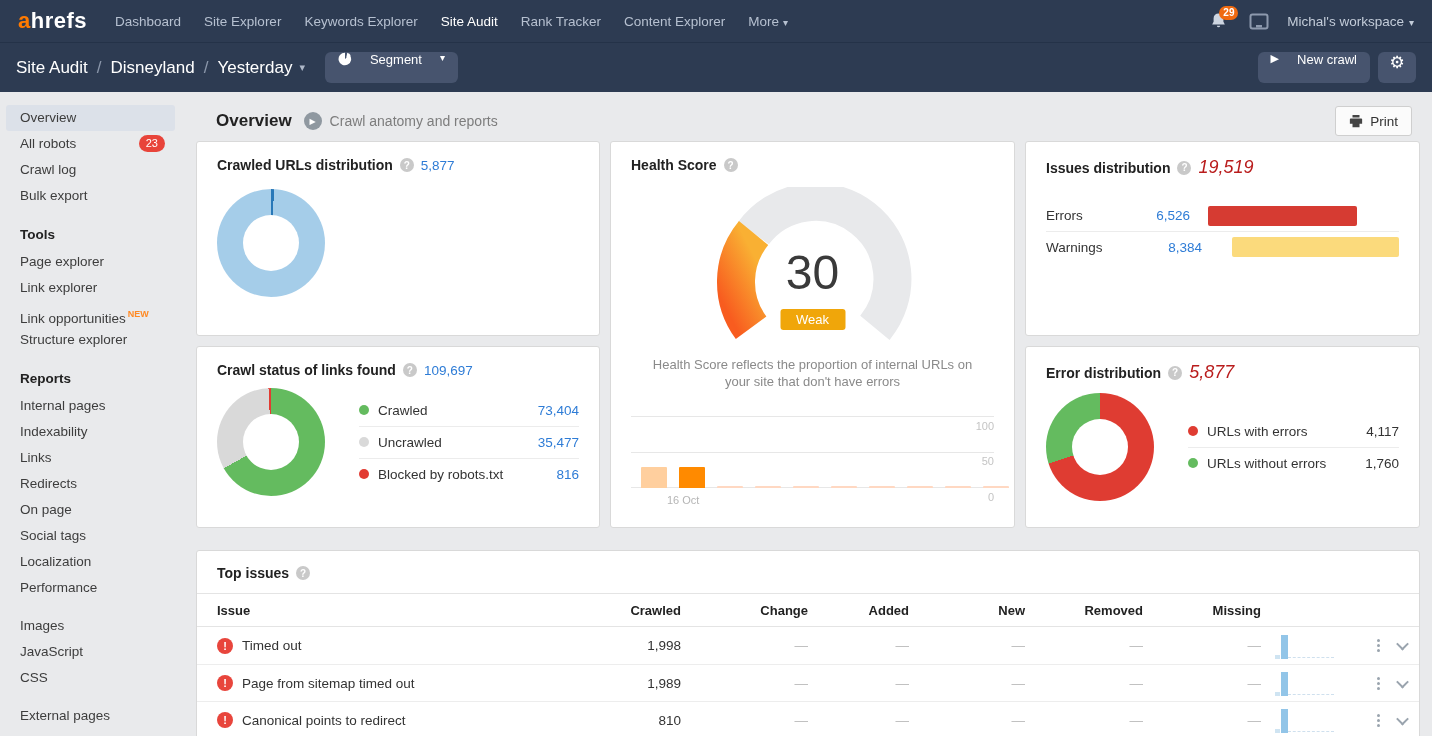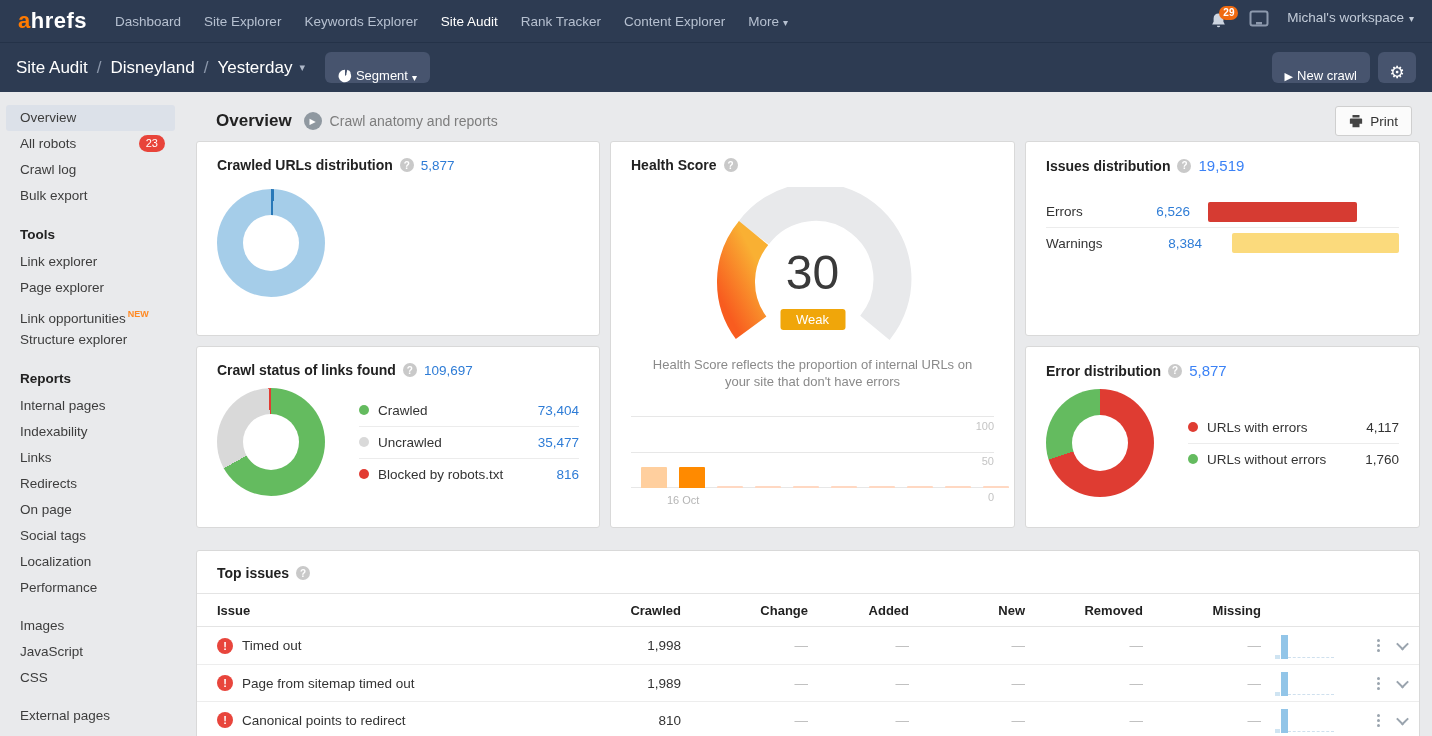"29" .topnav-right { align-items: none -> center }
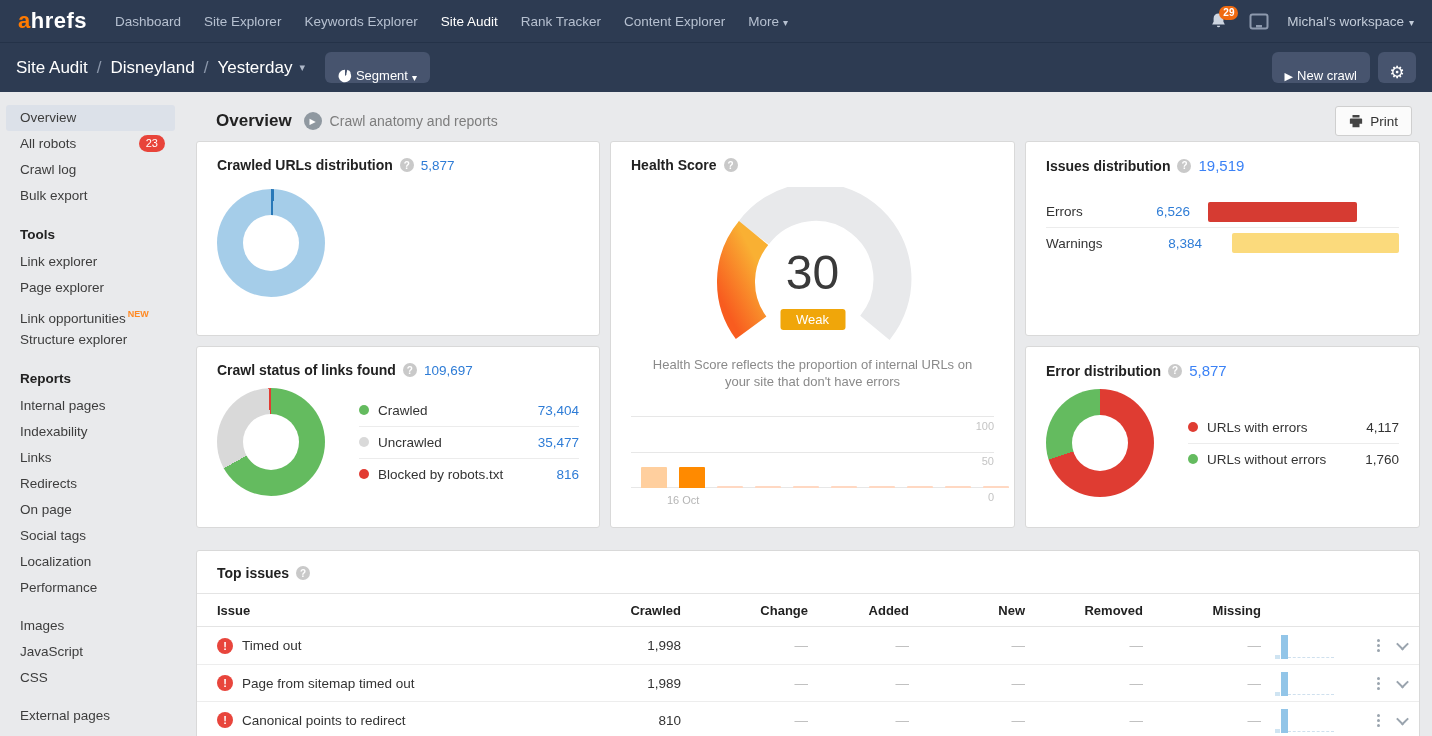"Segment" .btn-slate { align-items: flex-end -> flex-start; gap: 4px -> 18px }
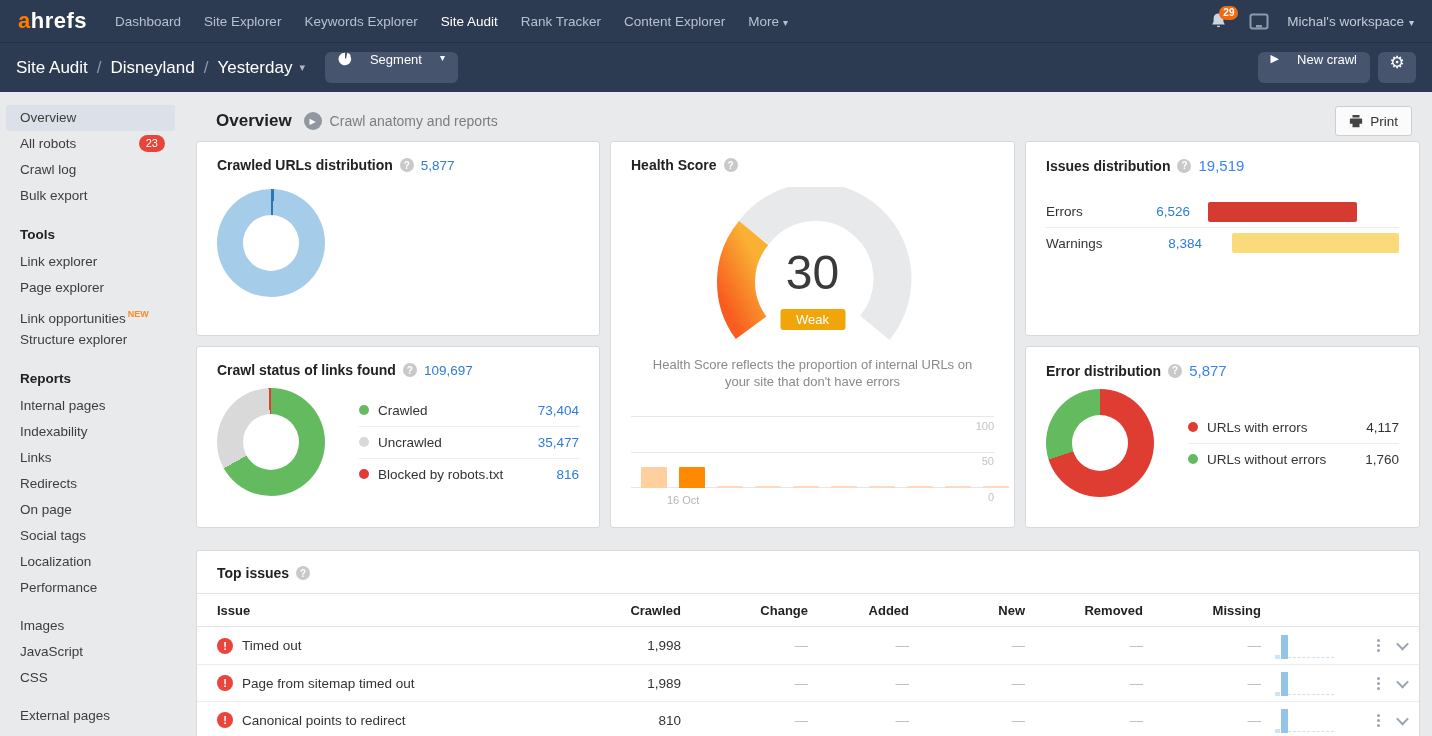"19,519" .total-plain { color: #3b82f6 -> #b91c1c; font-size: 15px -> 18px; font-style: none -> italic }
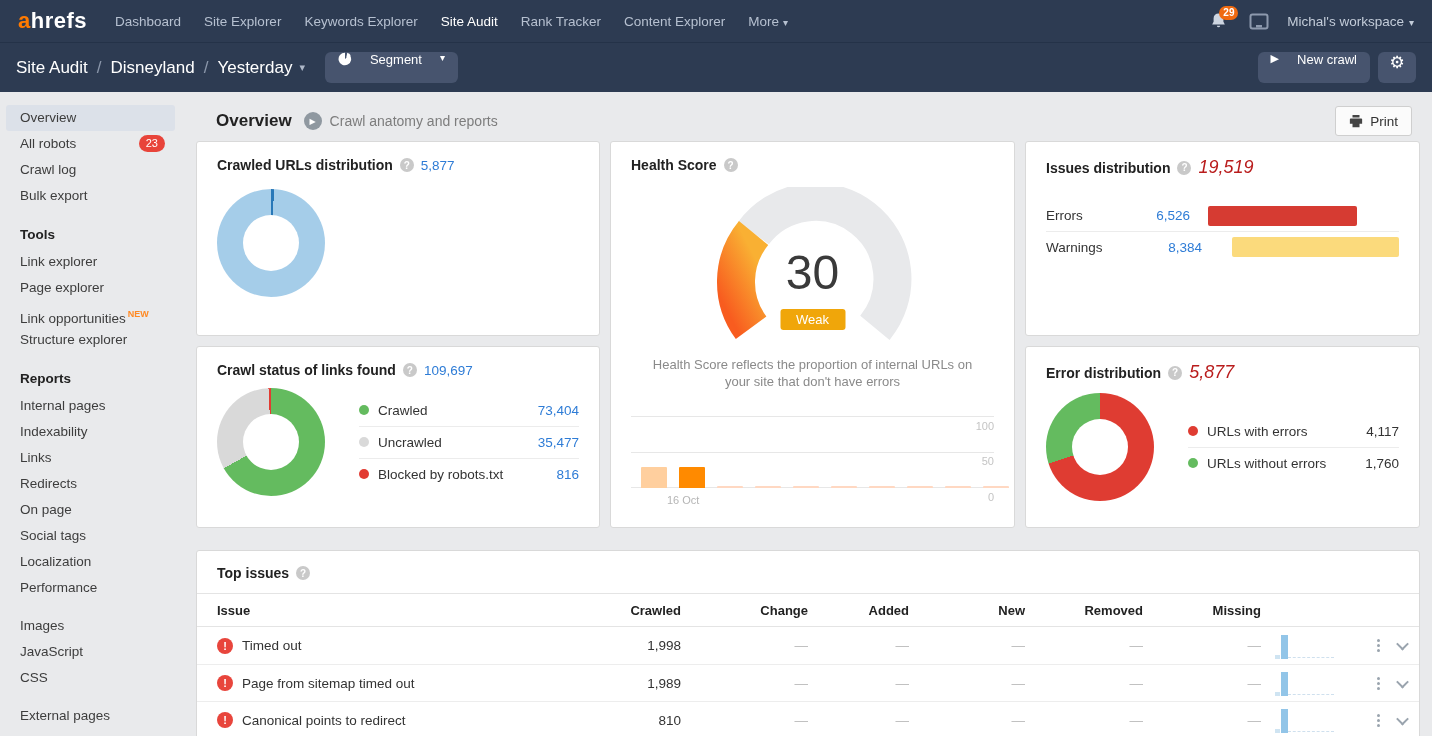"Link explorer" div.side-item { order: before "Page explorer" -> after "Page explorer" }
